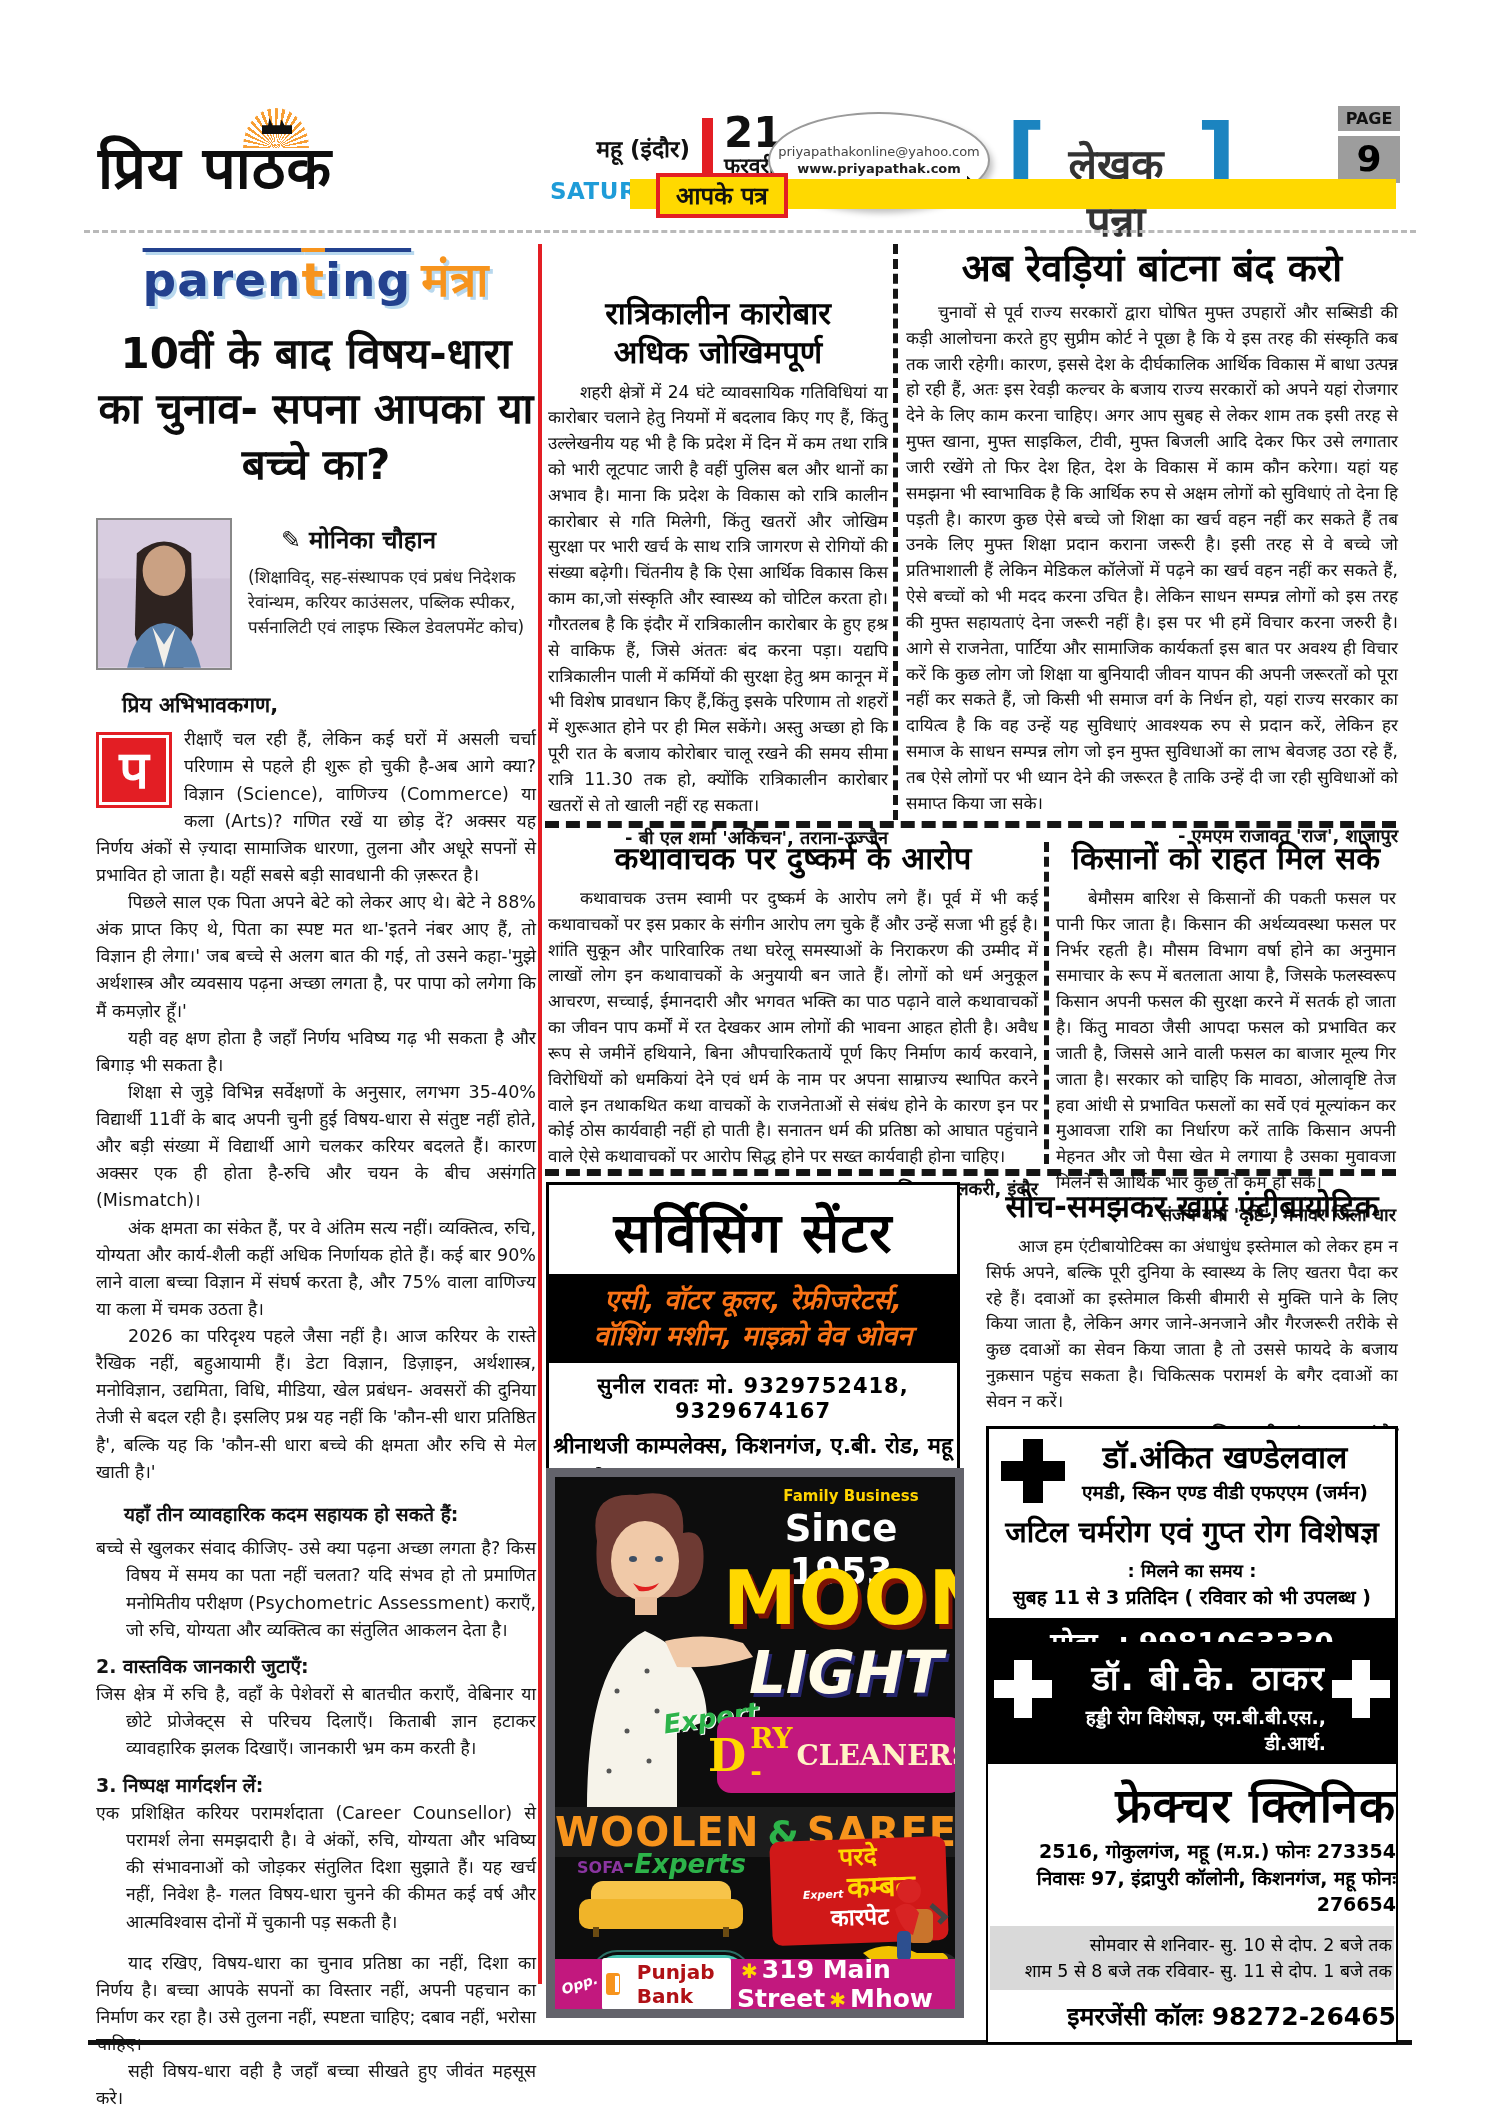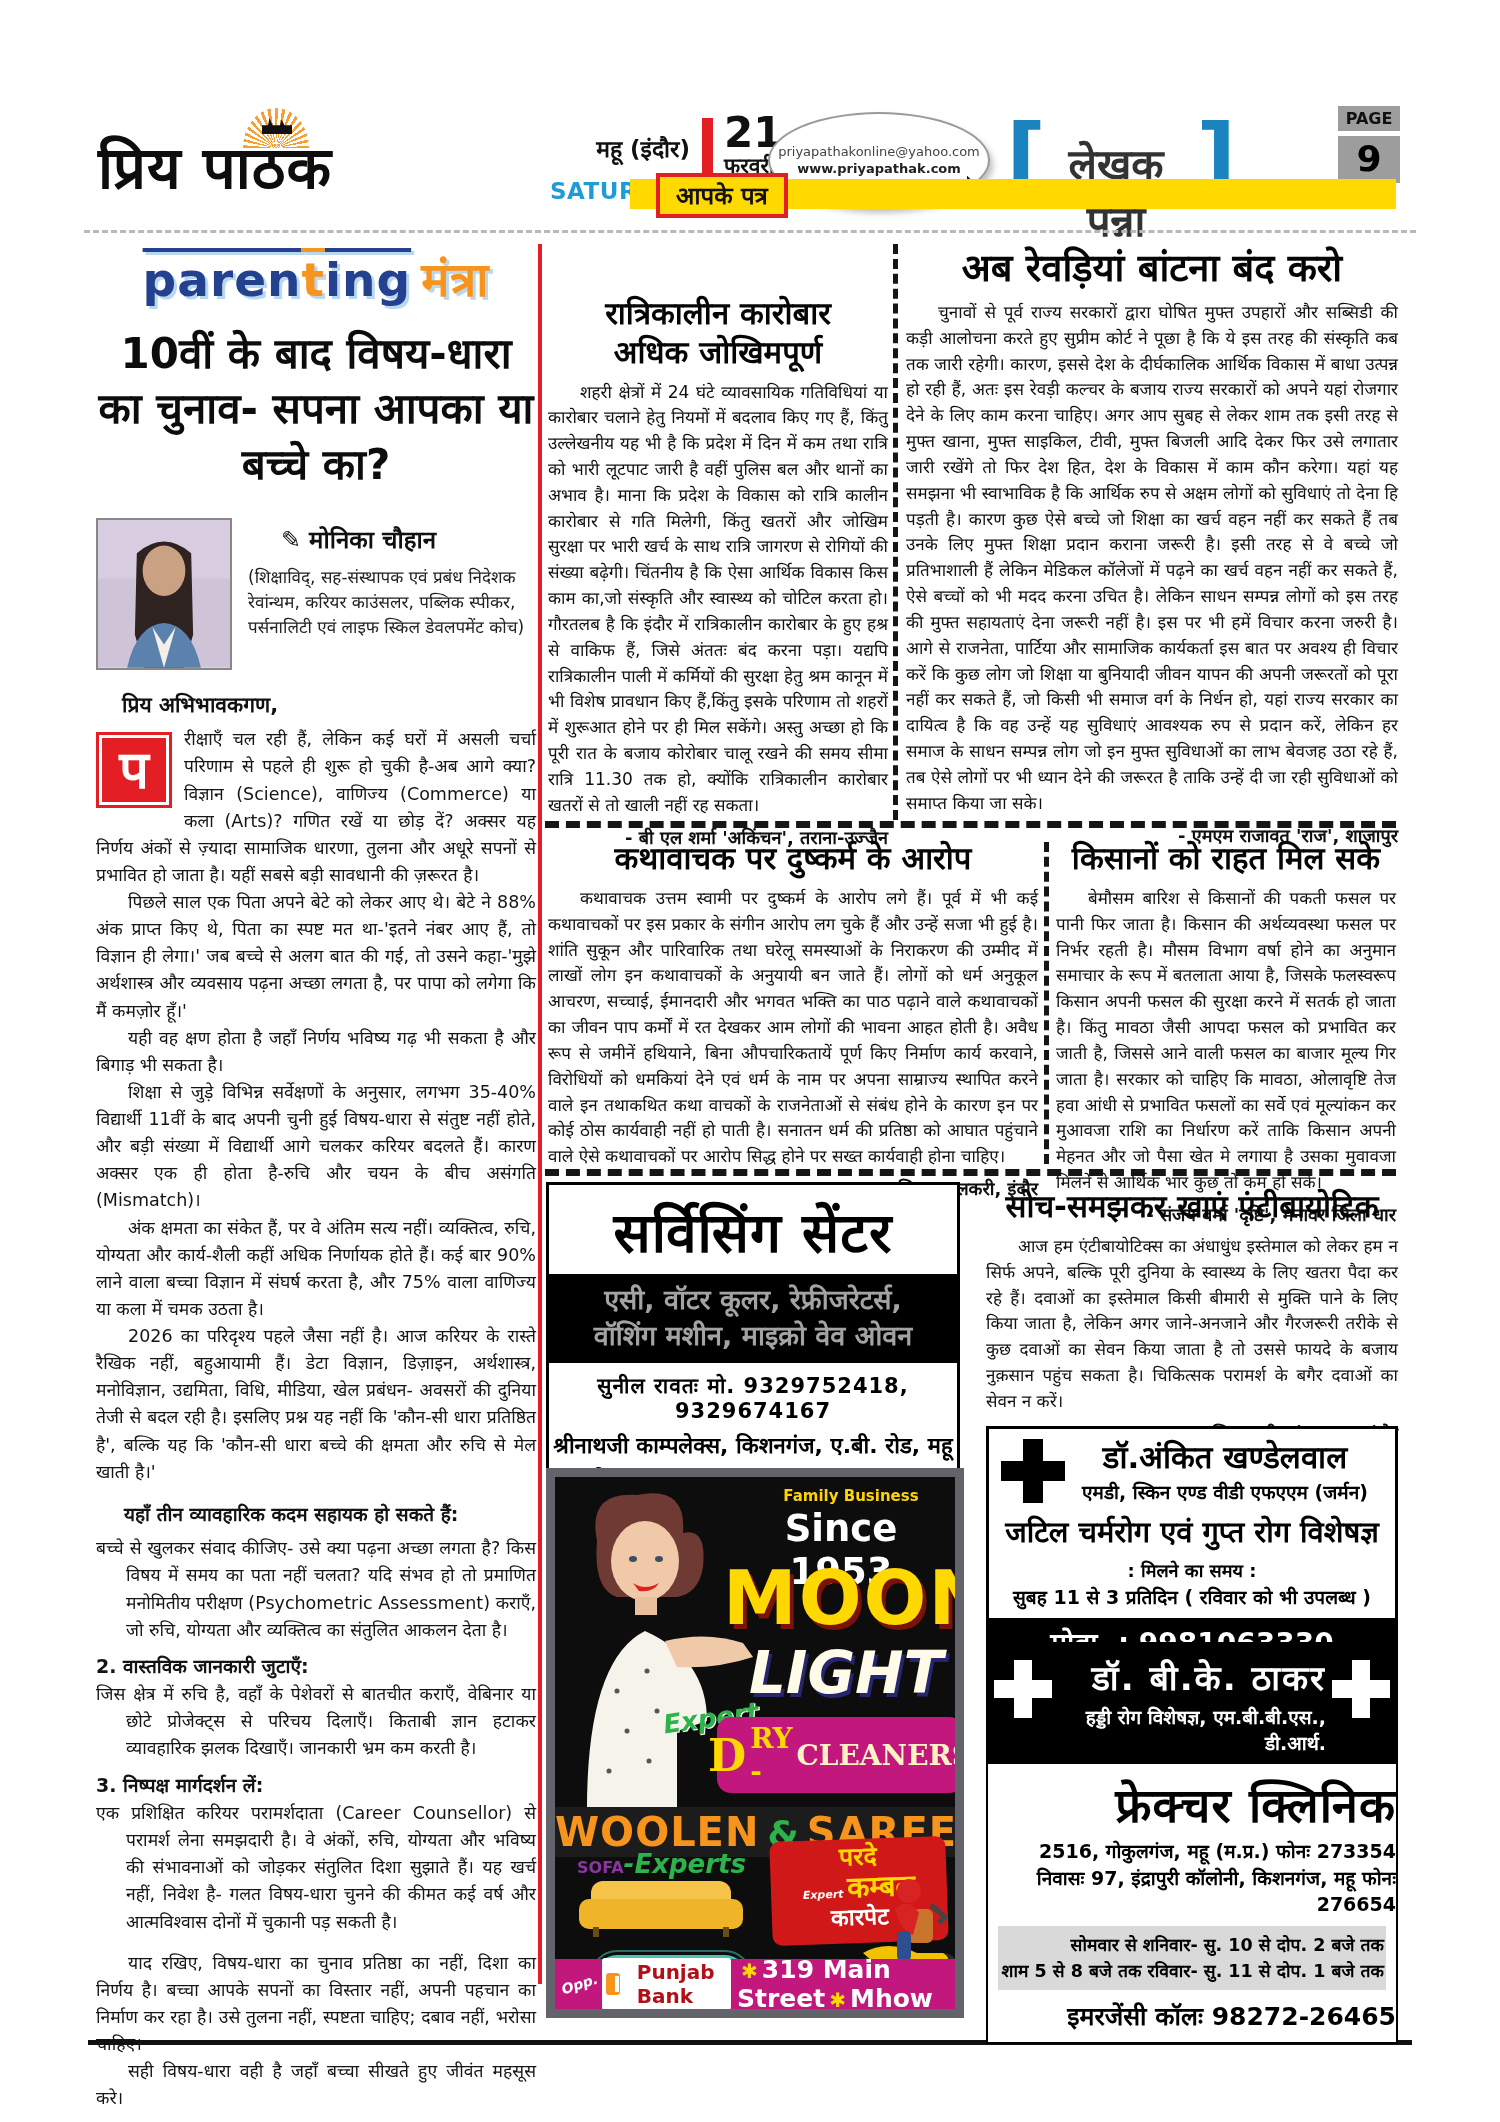"एसी, वॉटर कूलर, रेफ्रीजरेटर्स," .serv-band { color: #a3a3a3 -> #f97316; font-style: none -> italic }
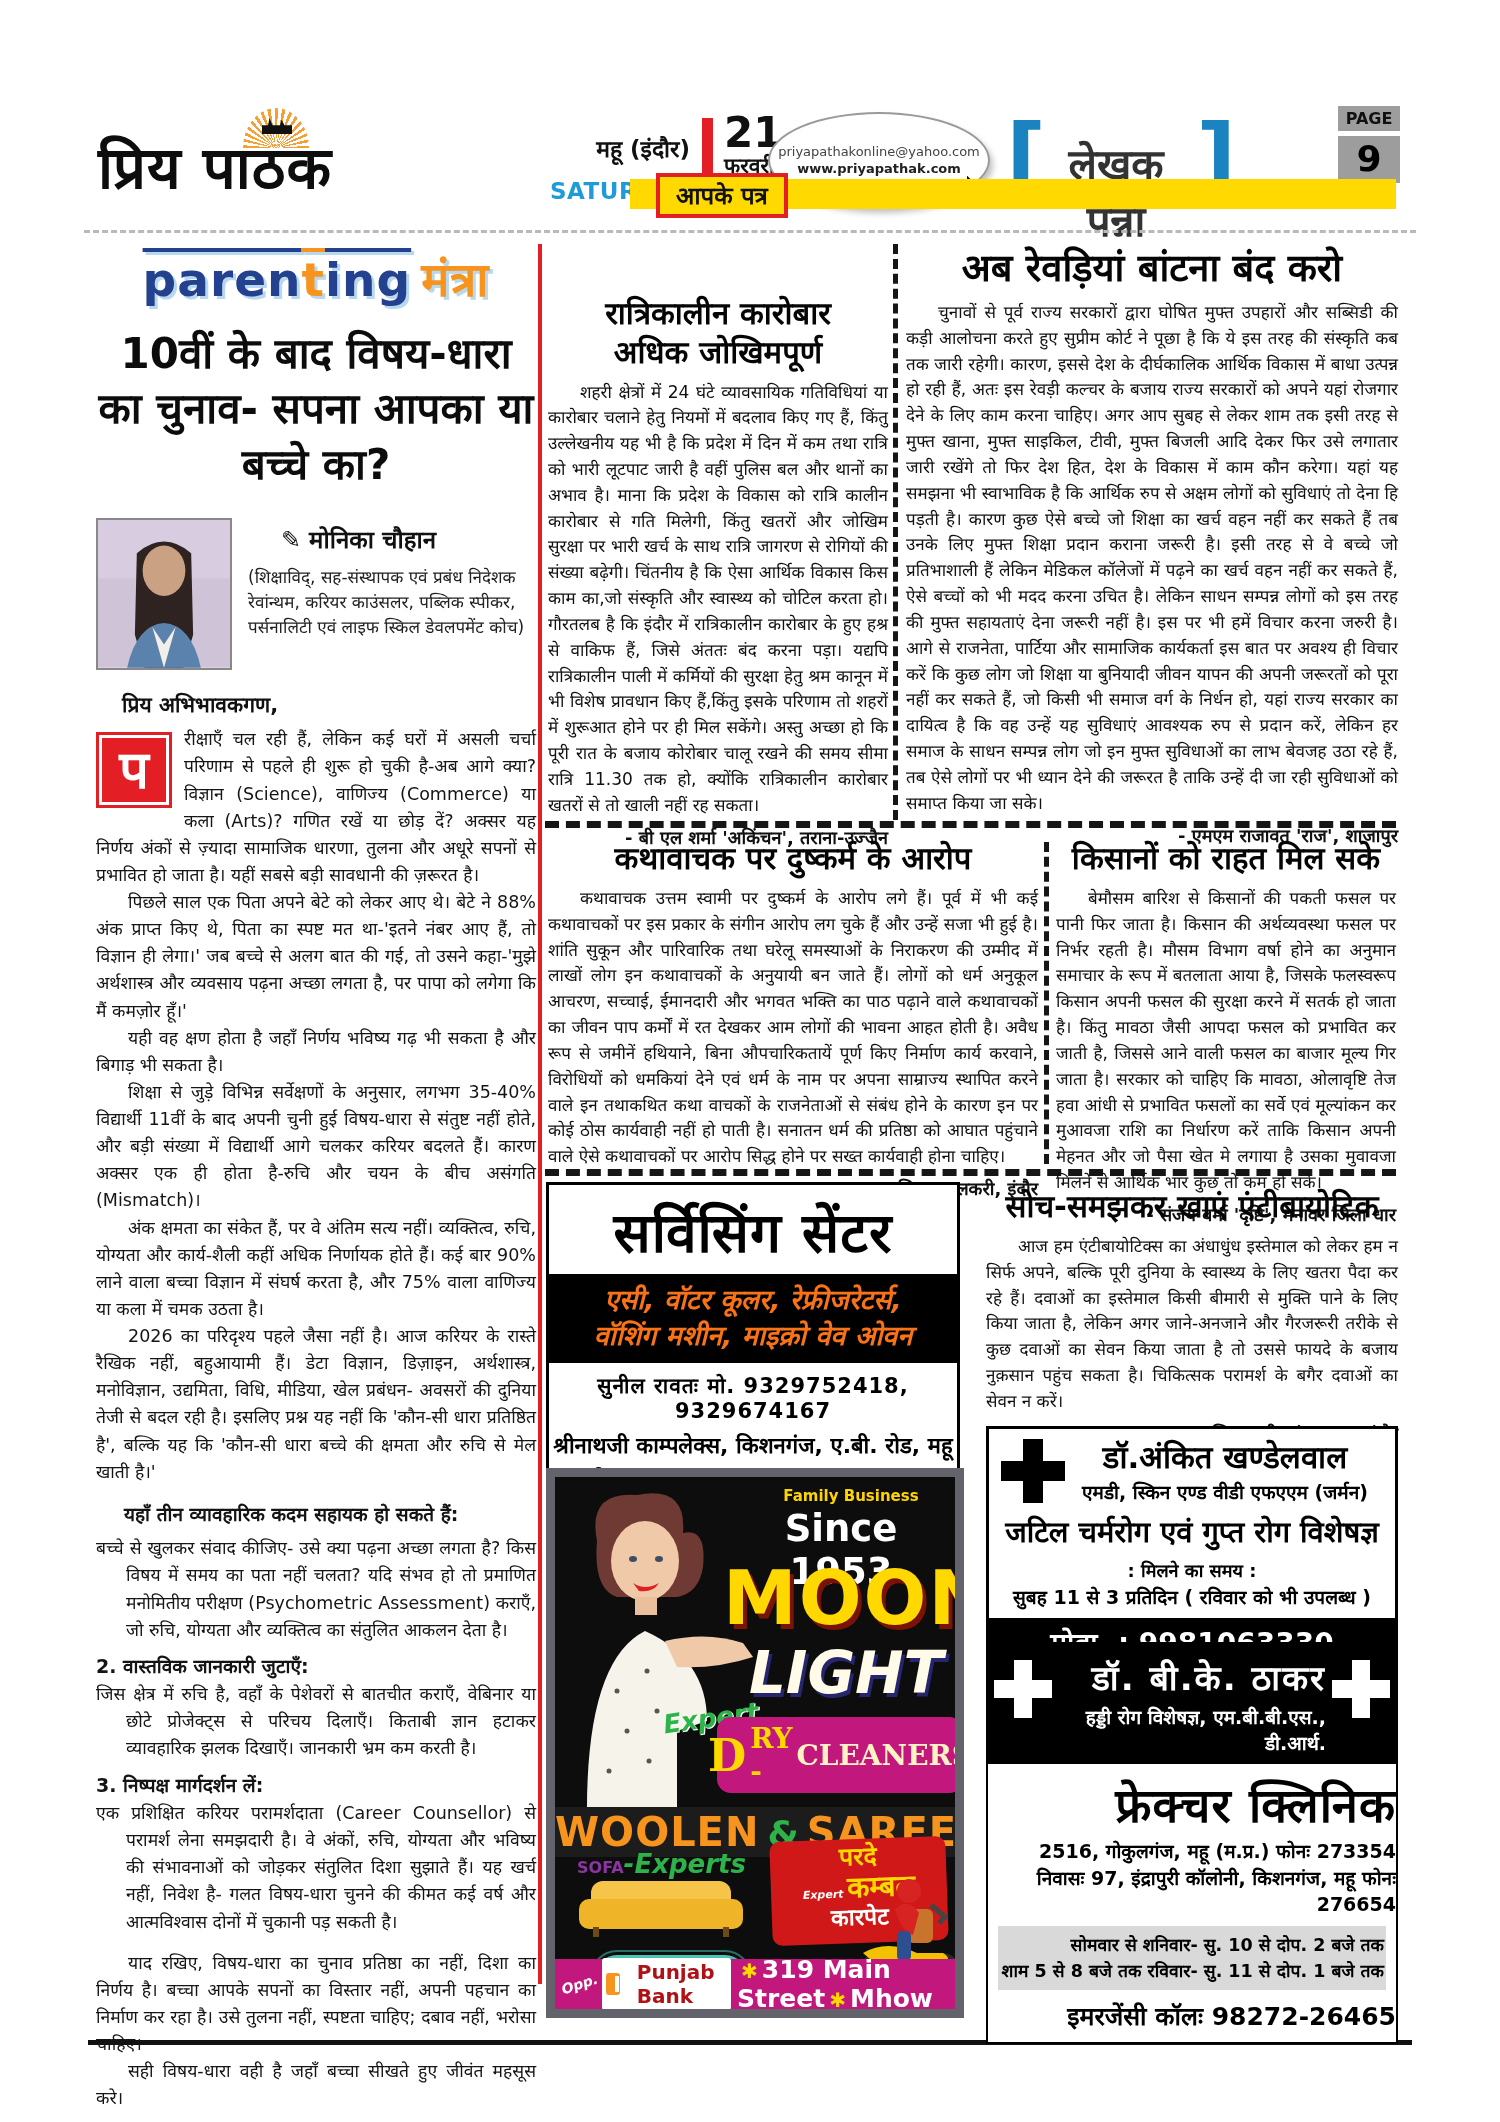"सोमवार से शनिवार- सु. 10" .tk-gray { font-weight: 700 -> 400; margin: 8px 10px 0 -> 8px 2px 0 }
